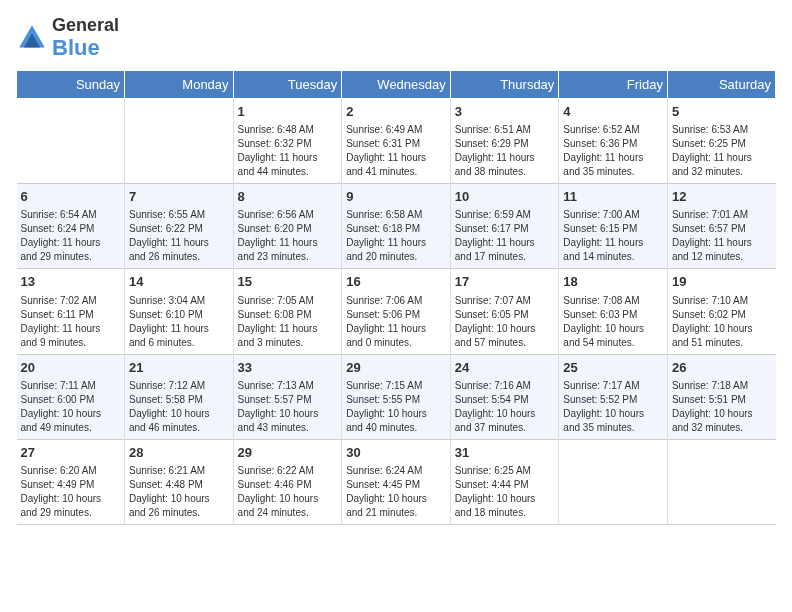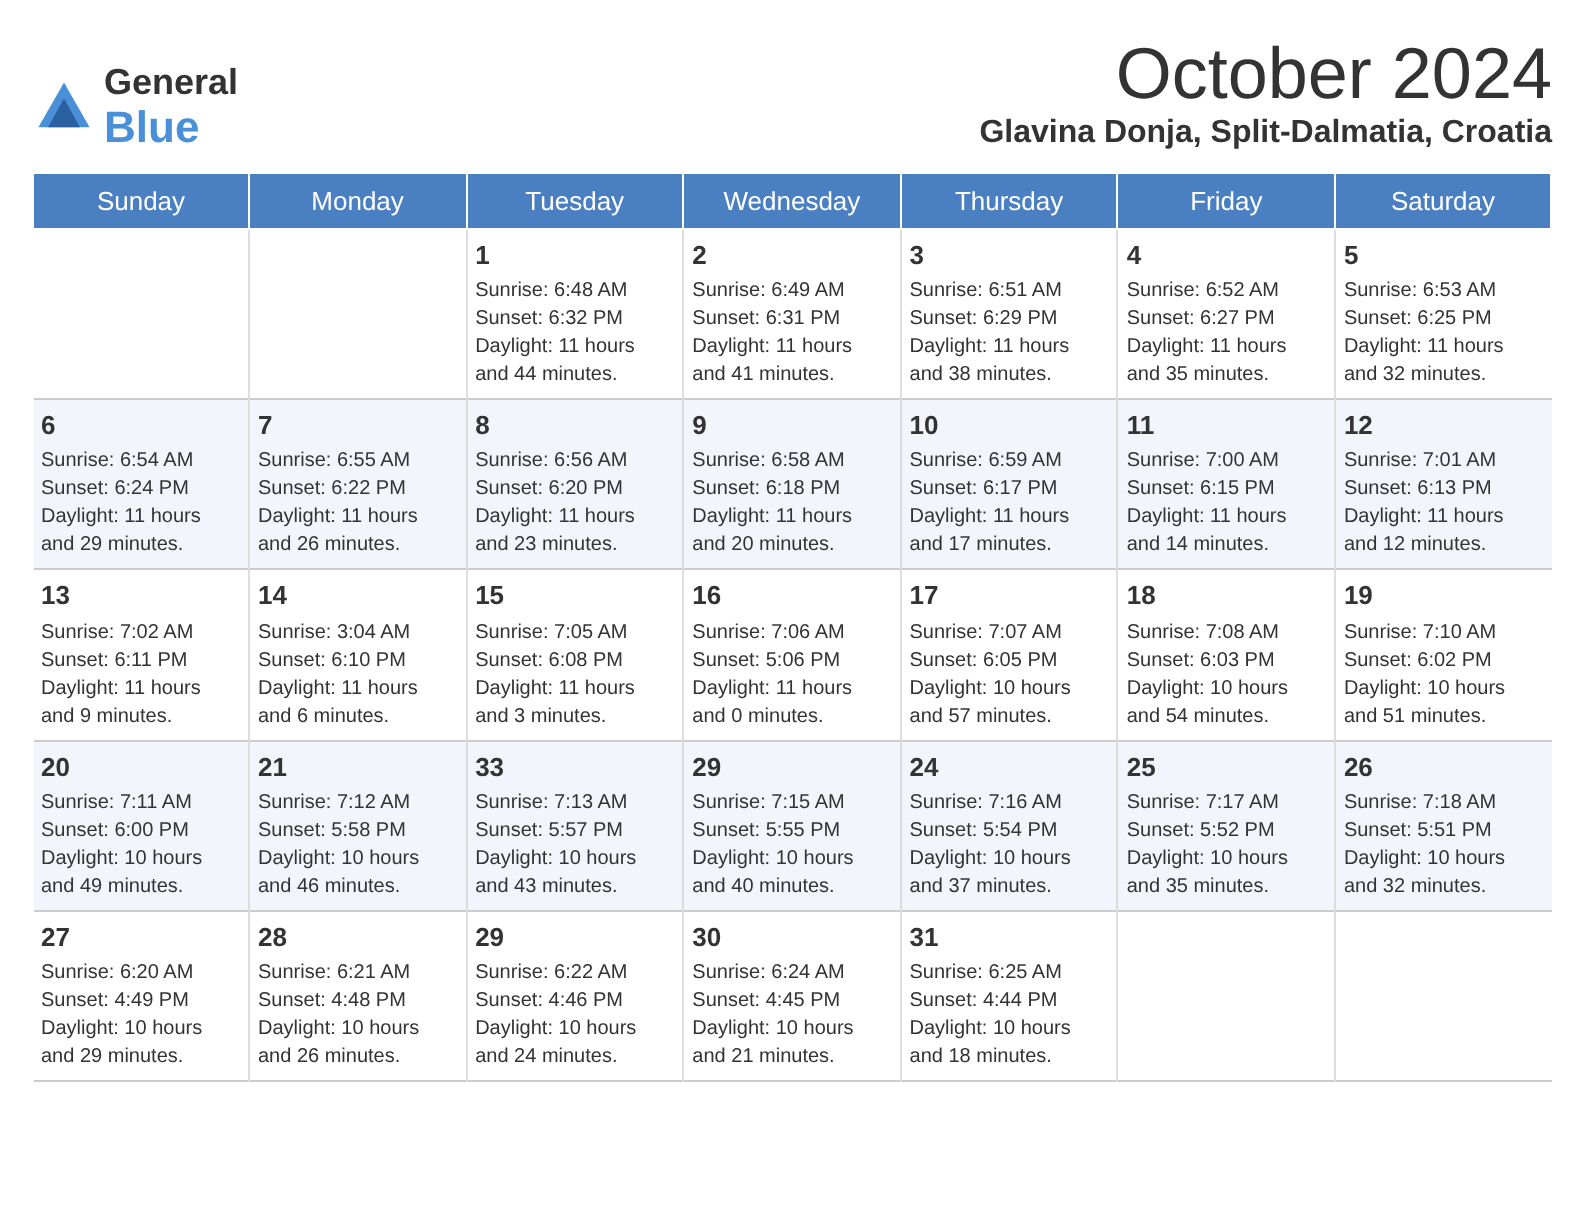"General" .header { align-items: flex-end -> center }
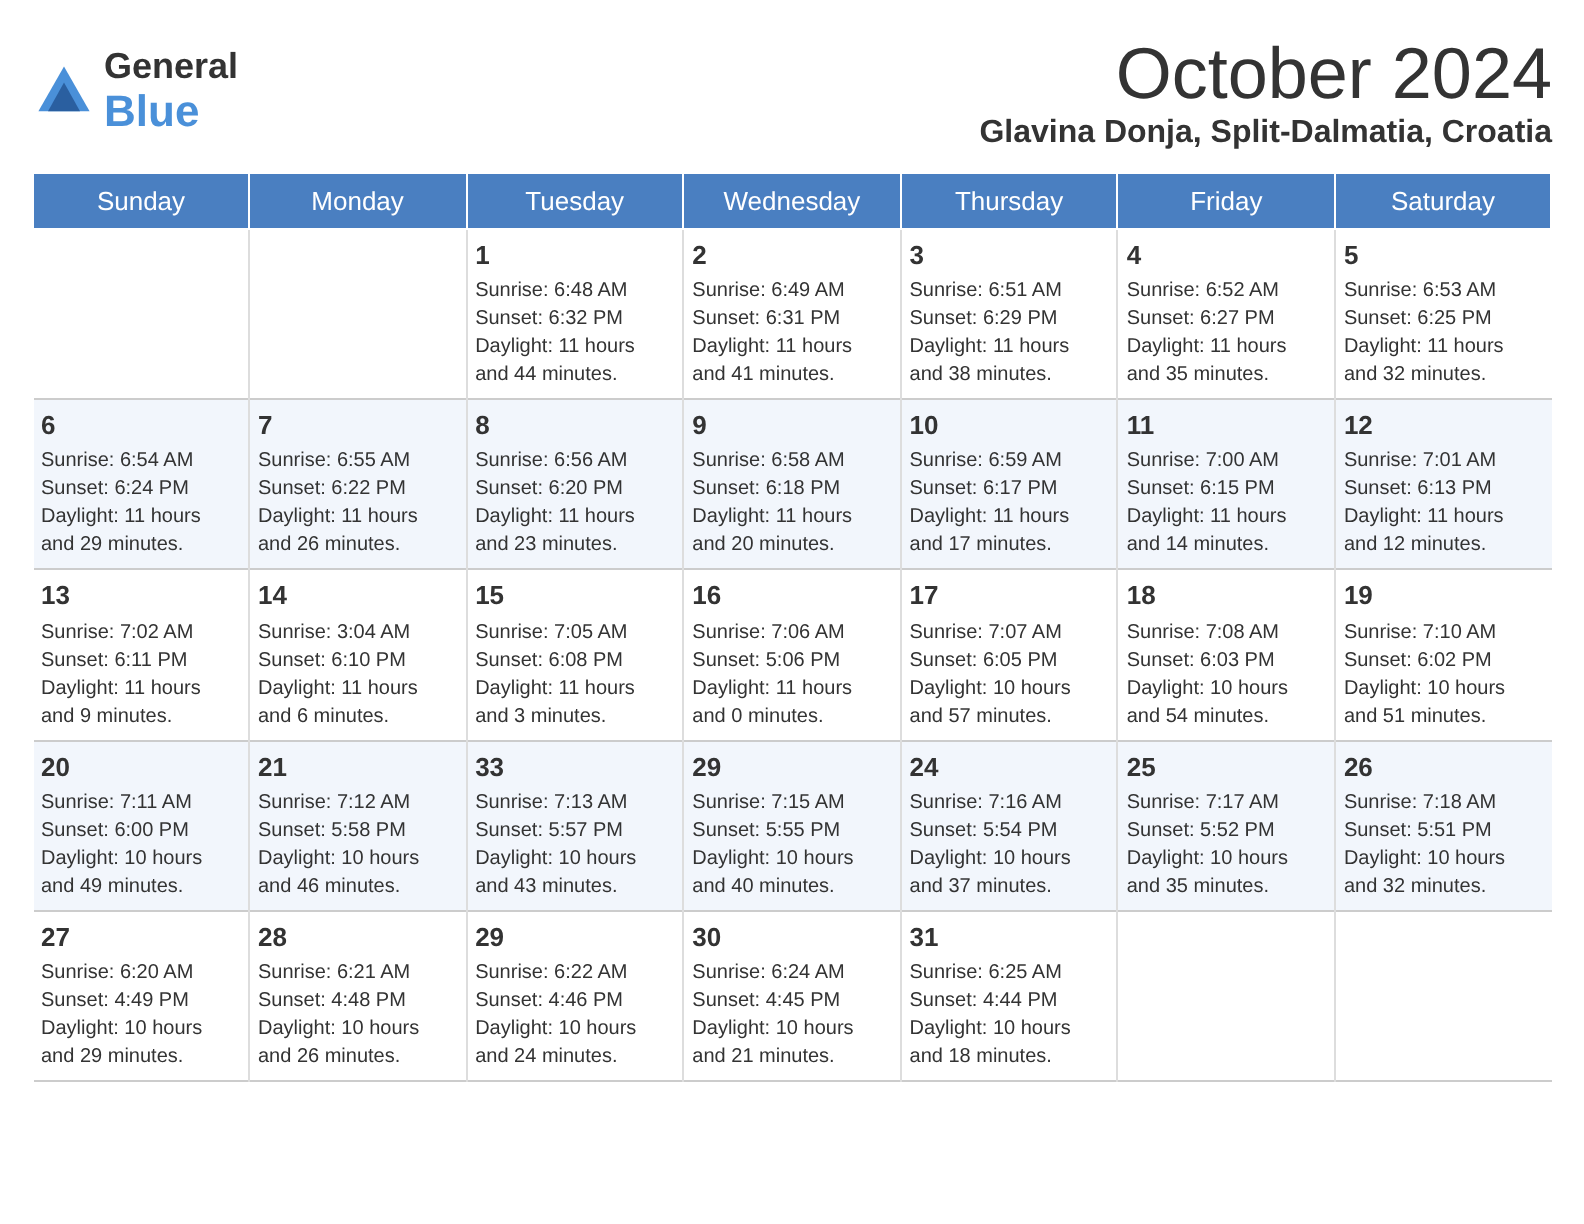"October 2024" div.title-block { html: <div> <div>October 2024</div> <div>Glavina Donja, Split-Dalmatia, Croatia</div> </div> -> none }
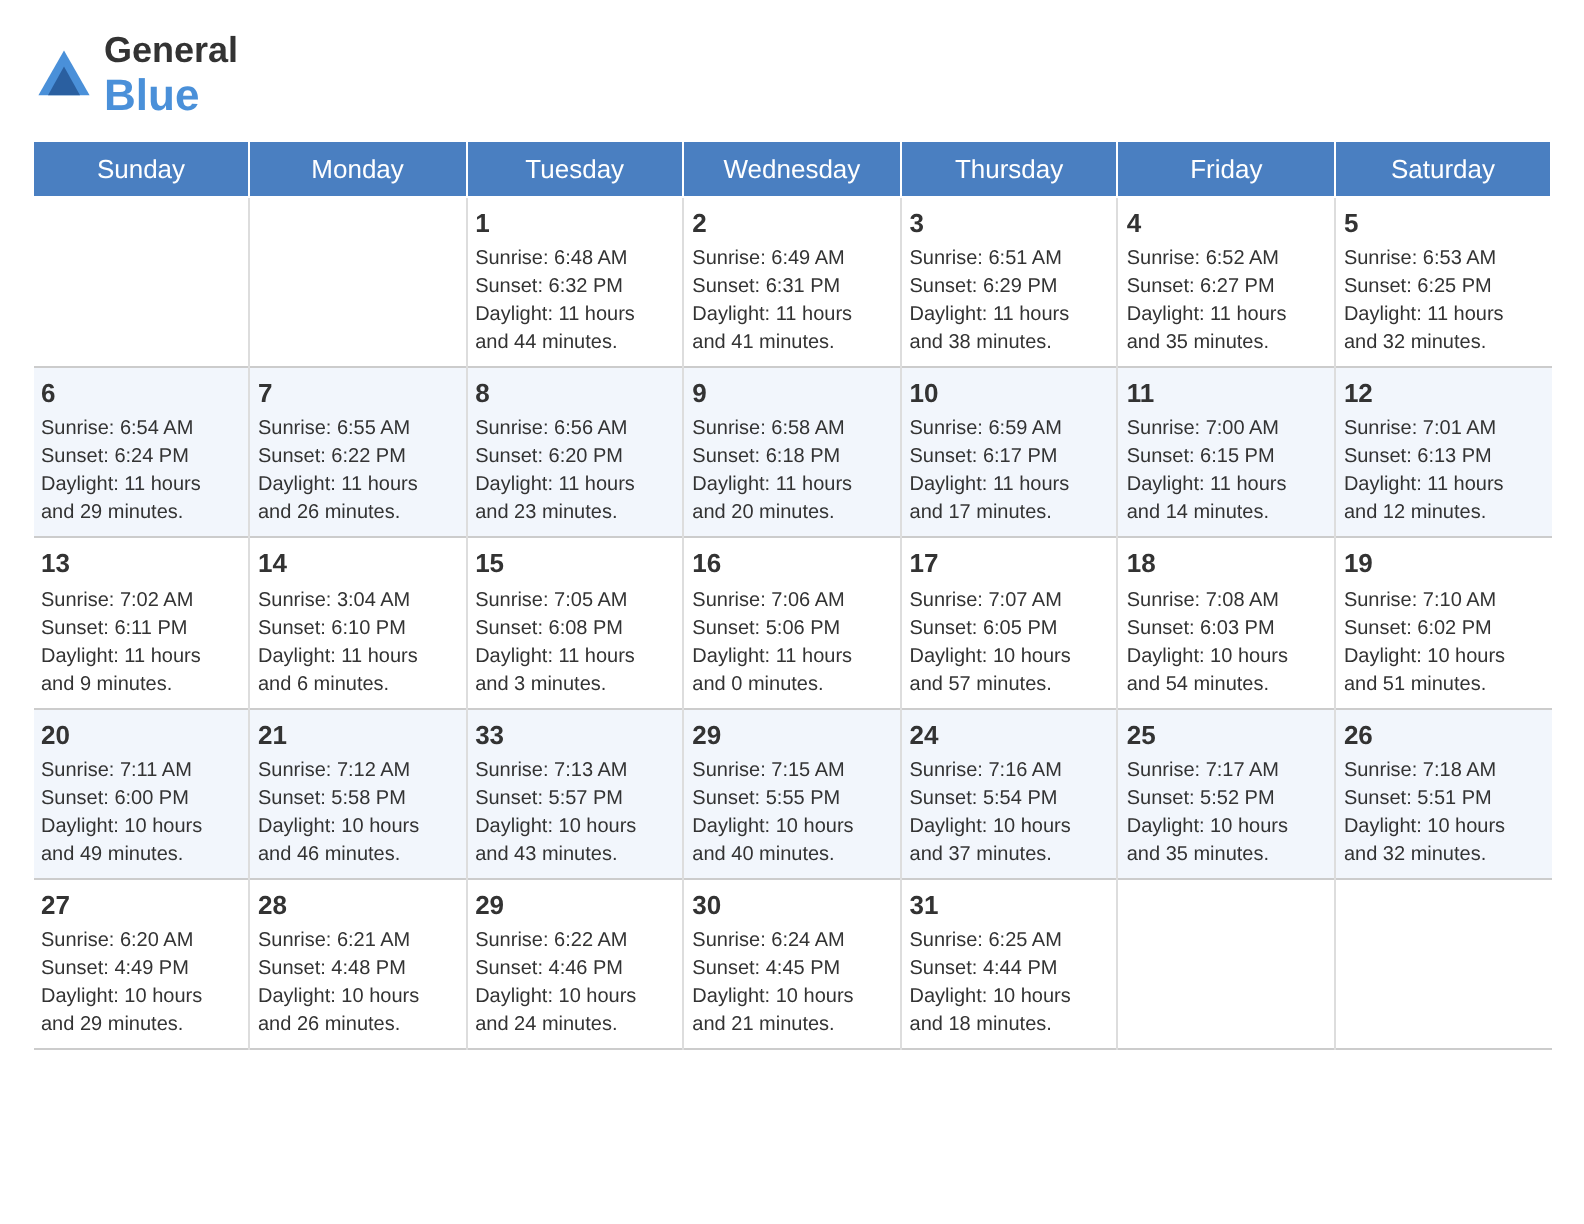"Sunday" thead tr th { text-align: center -> right }
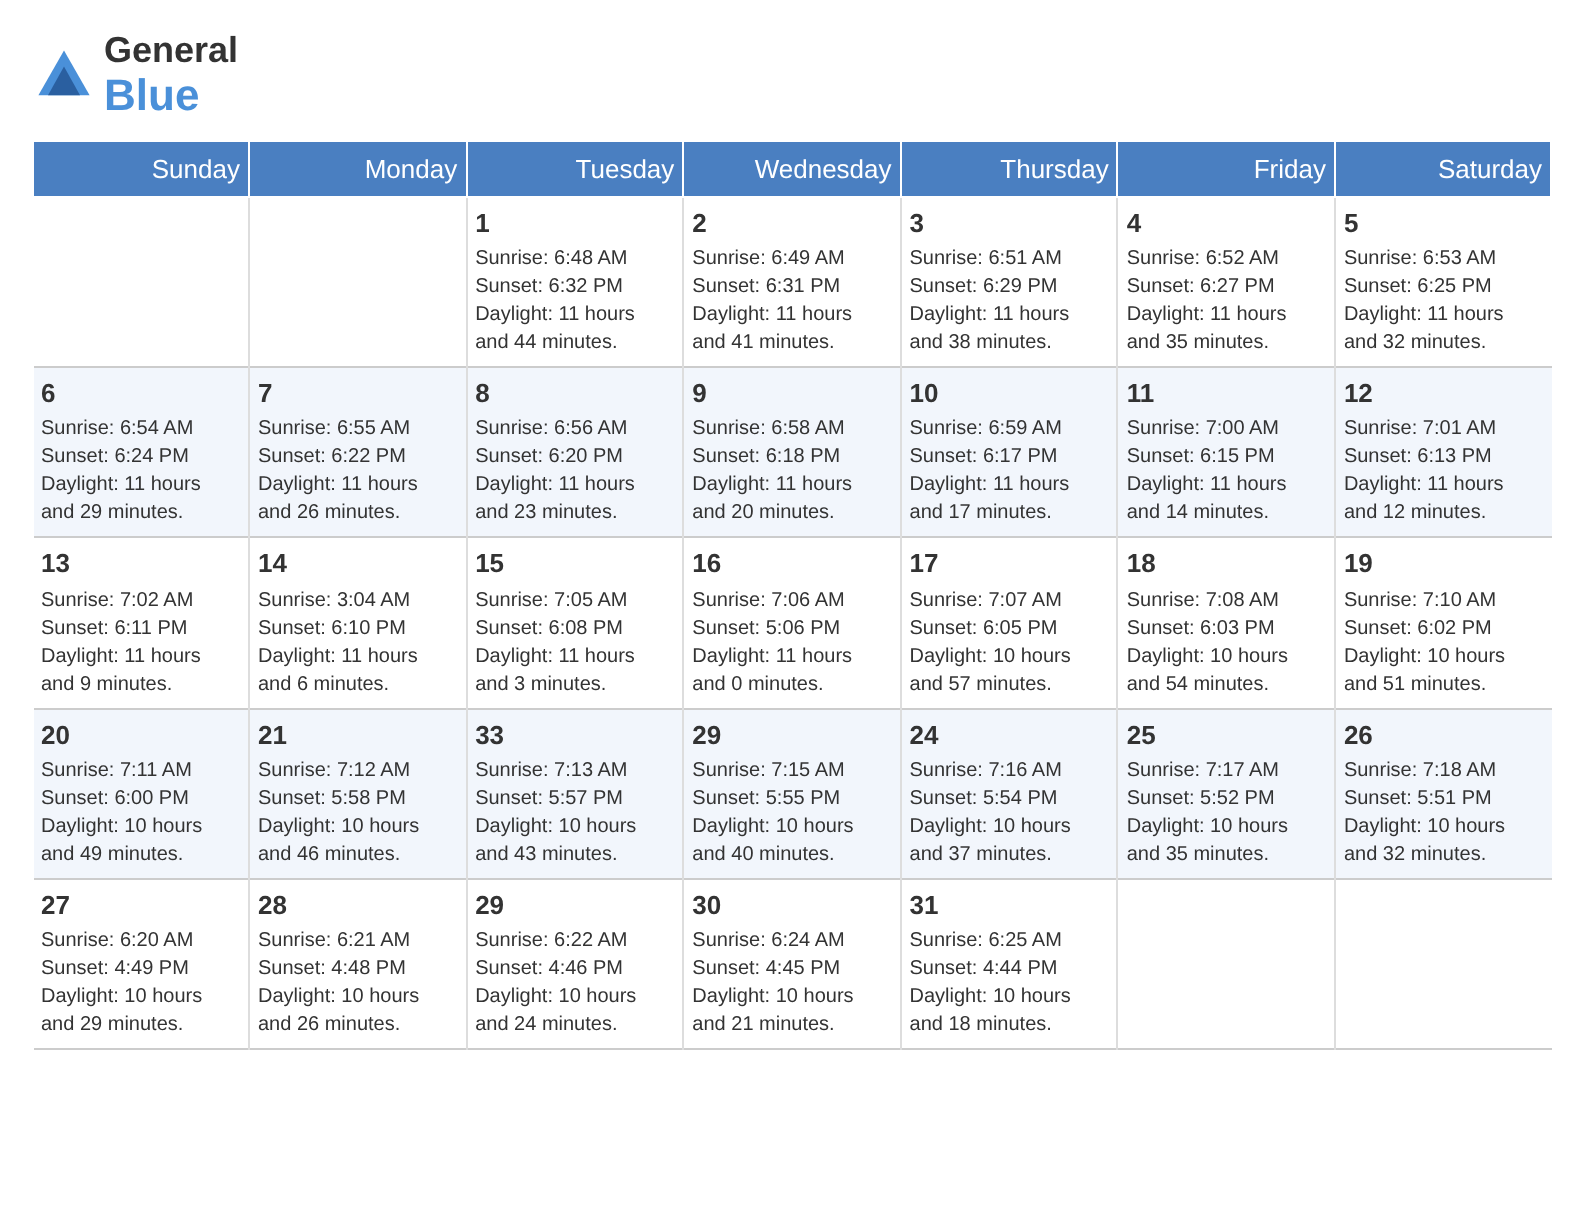"Sunrise: 6:52 AM" div.cell-content { text: 6:27 -> 6:36 }
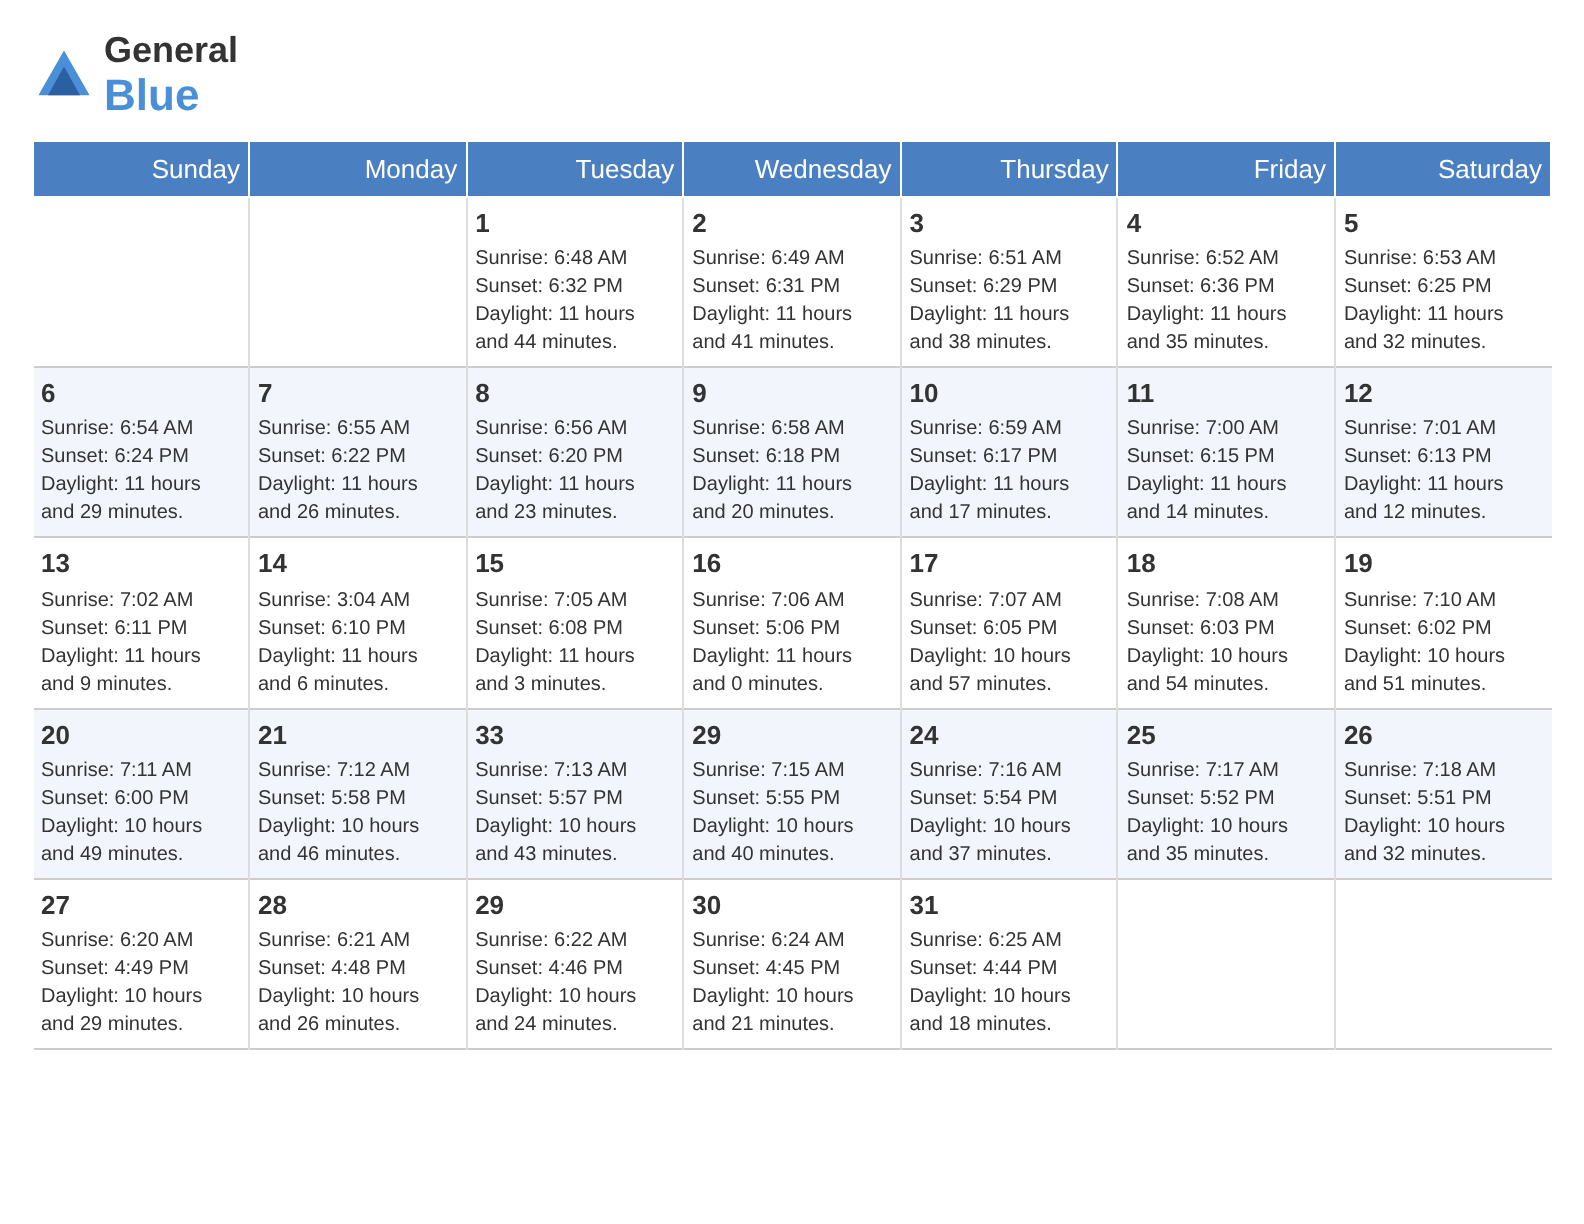"Sunrise: 7:01 AM" div.cell-content { text: 6:13 -> 6:57 }
